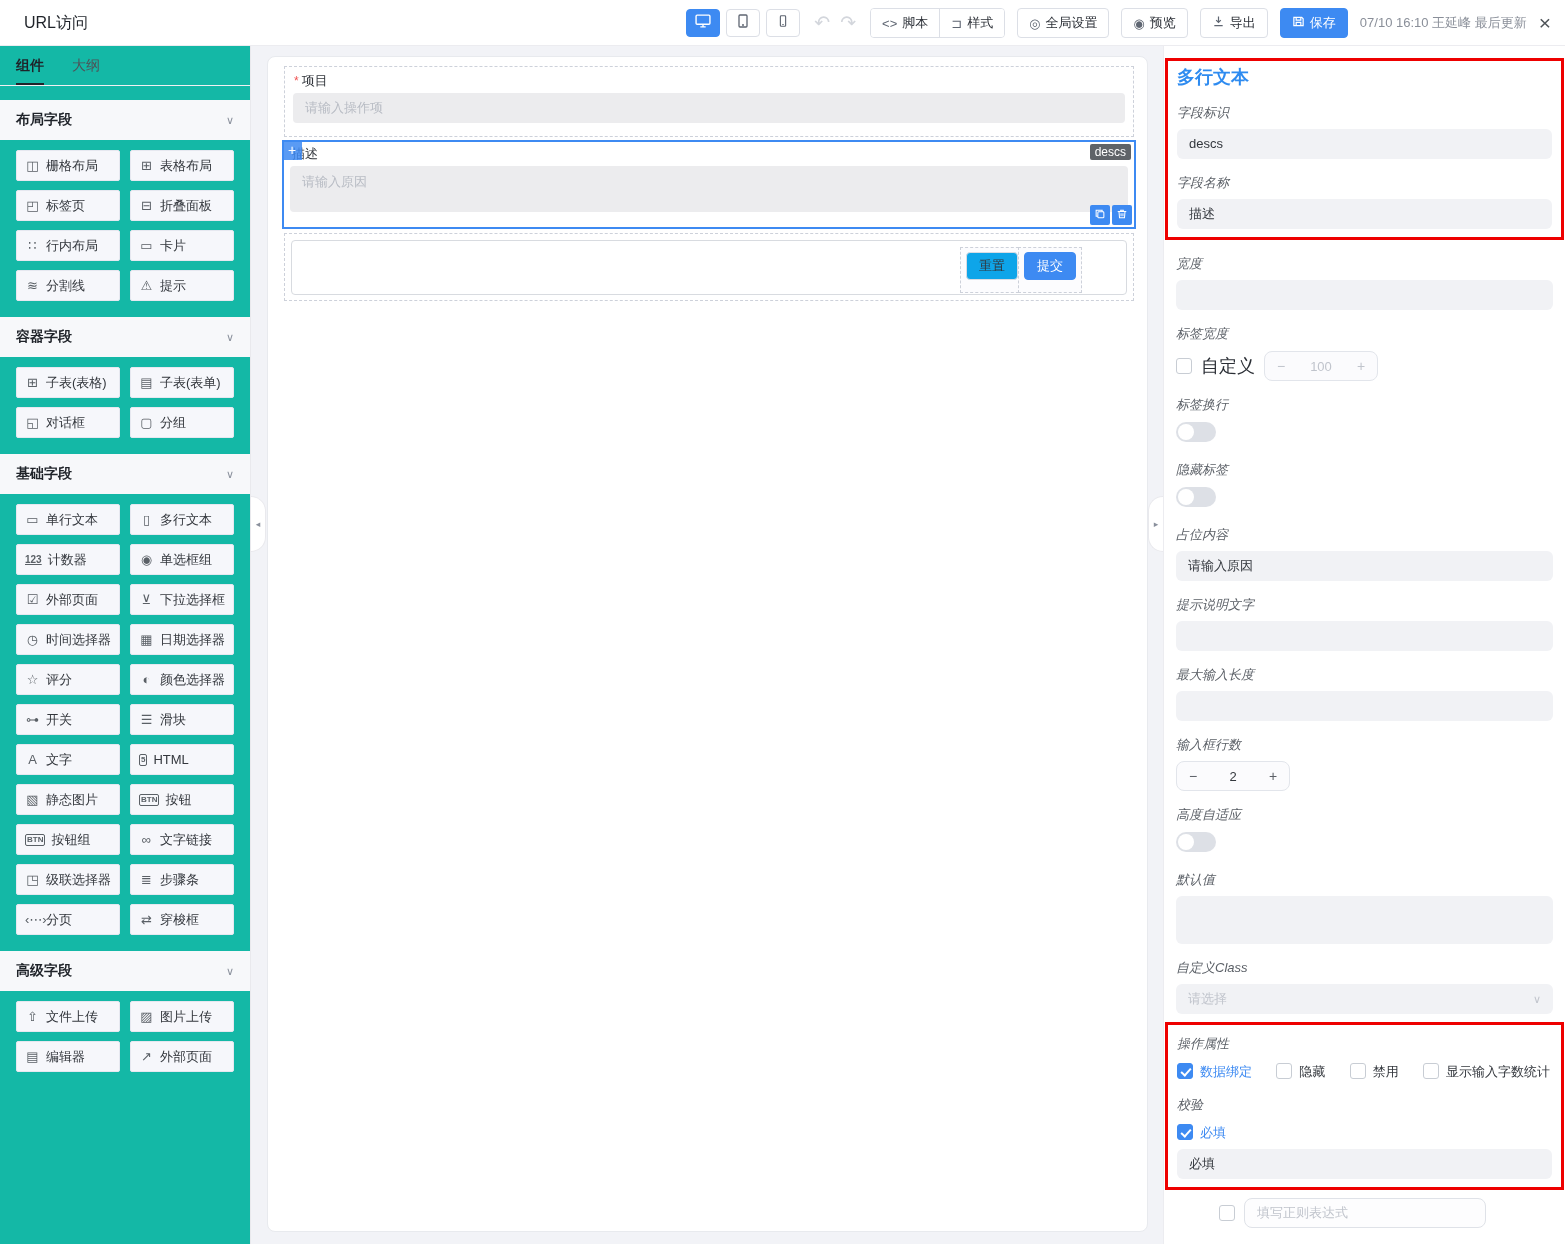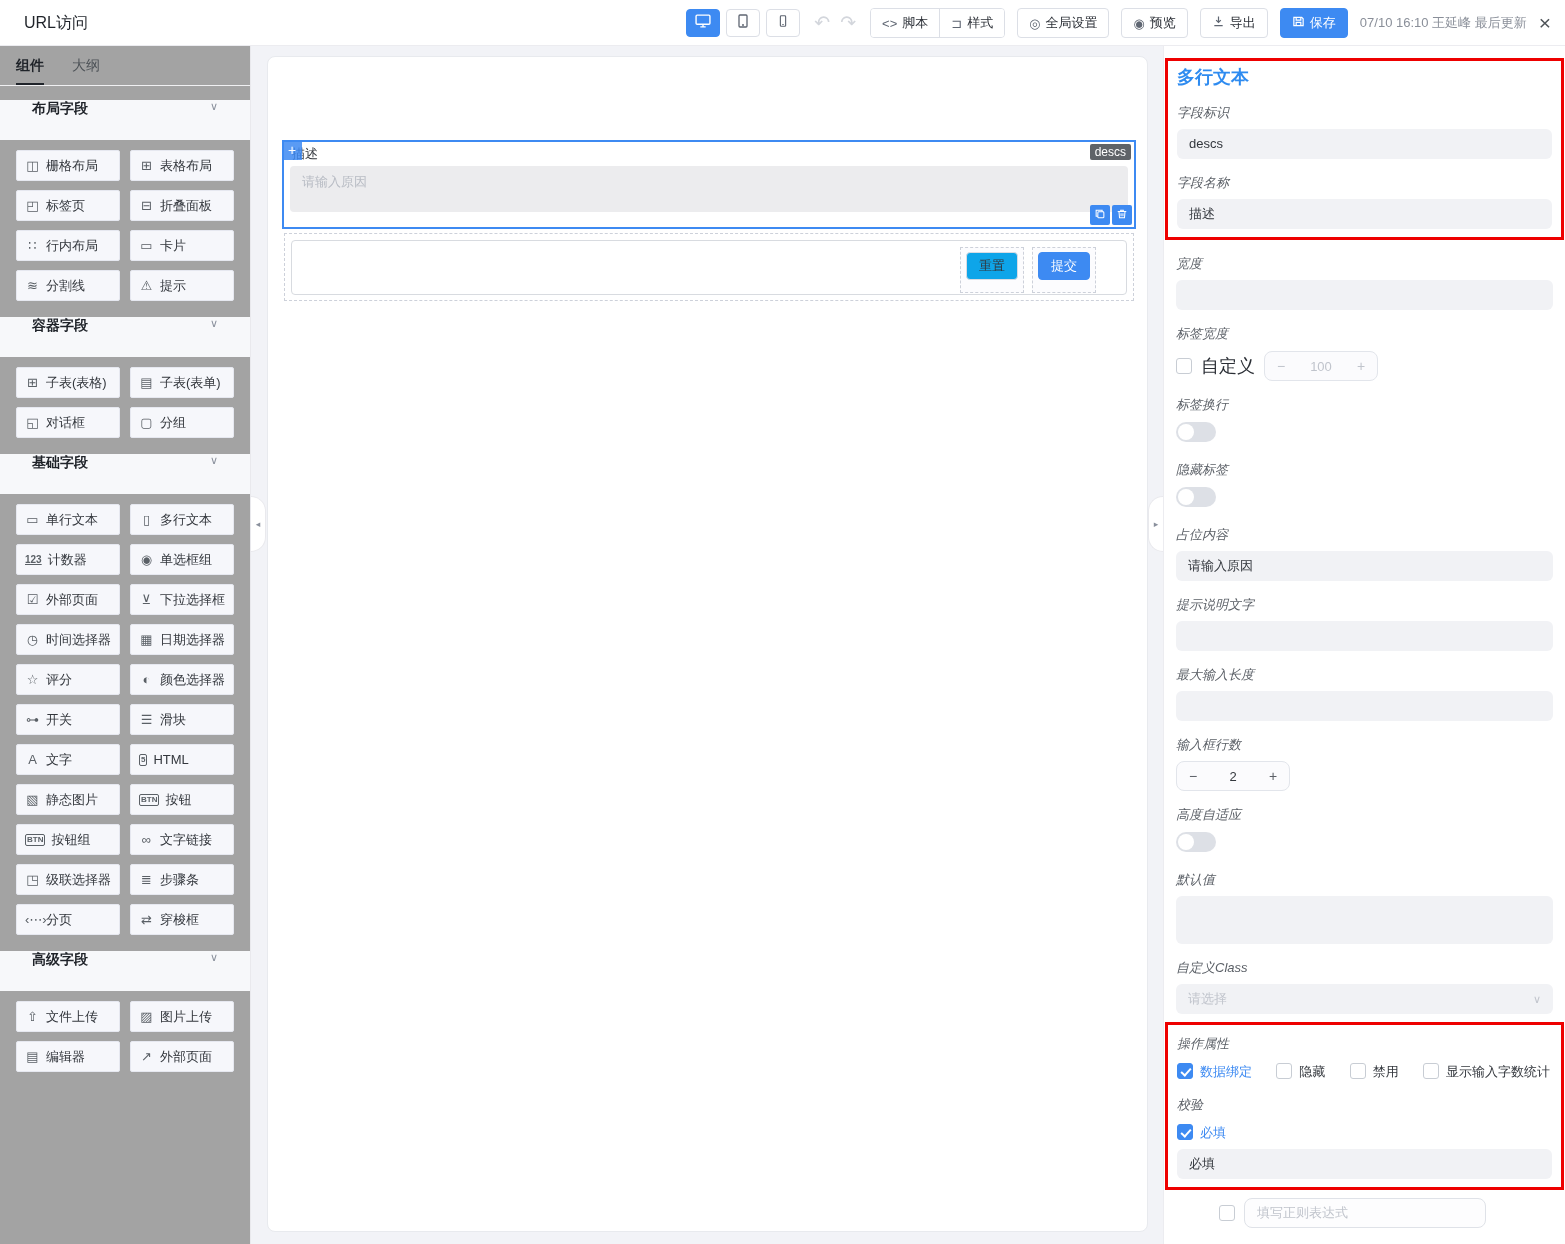"组件" .sidebar { background: #a3a3a3 -> #14b8a6 }
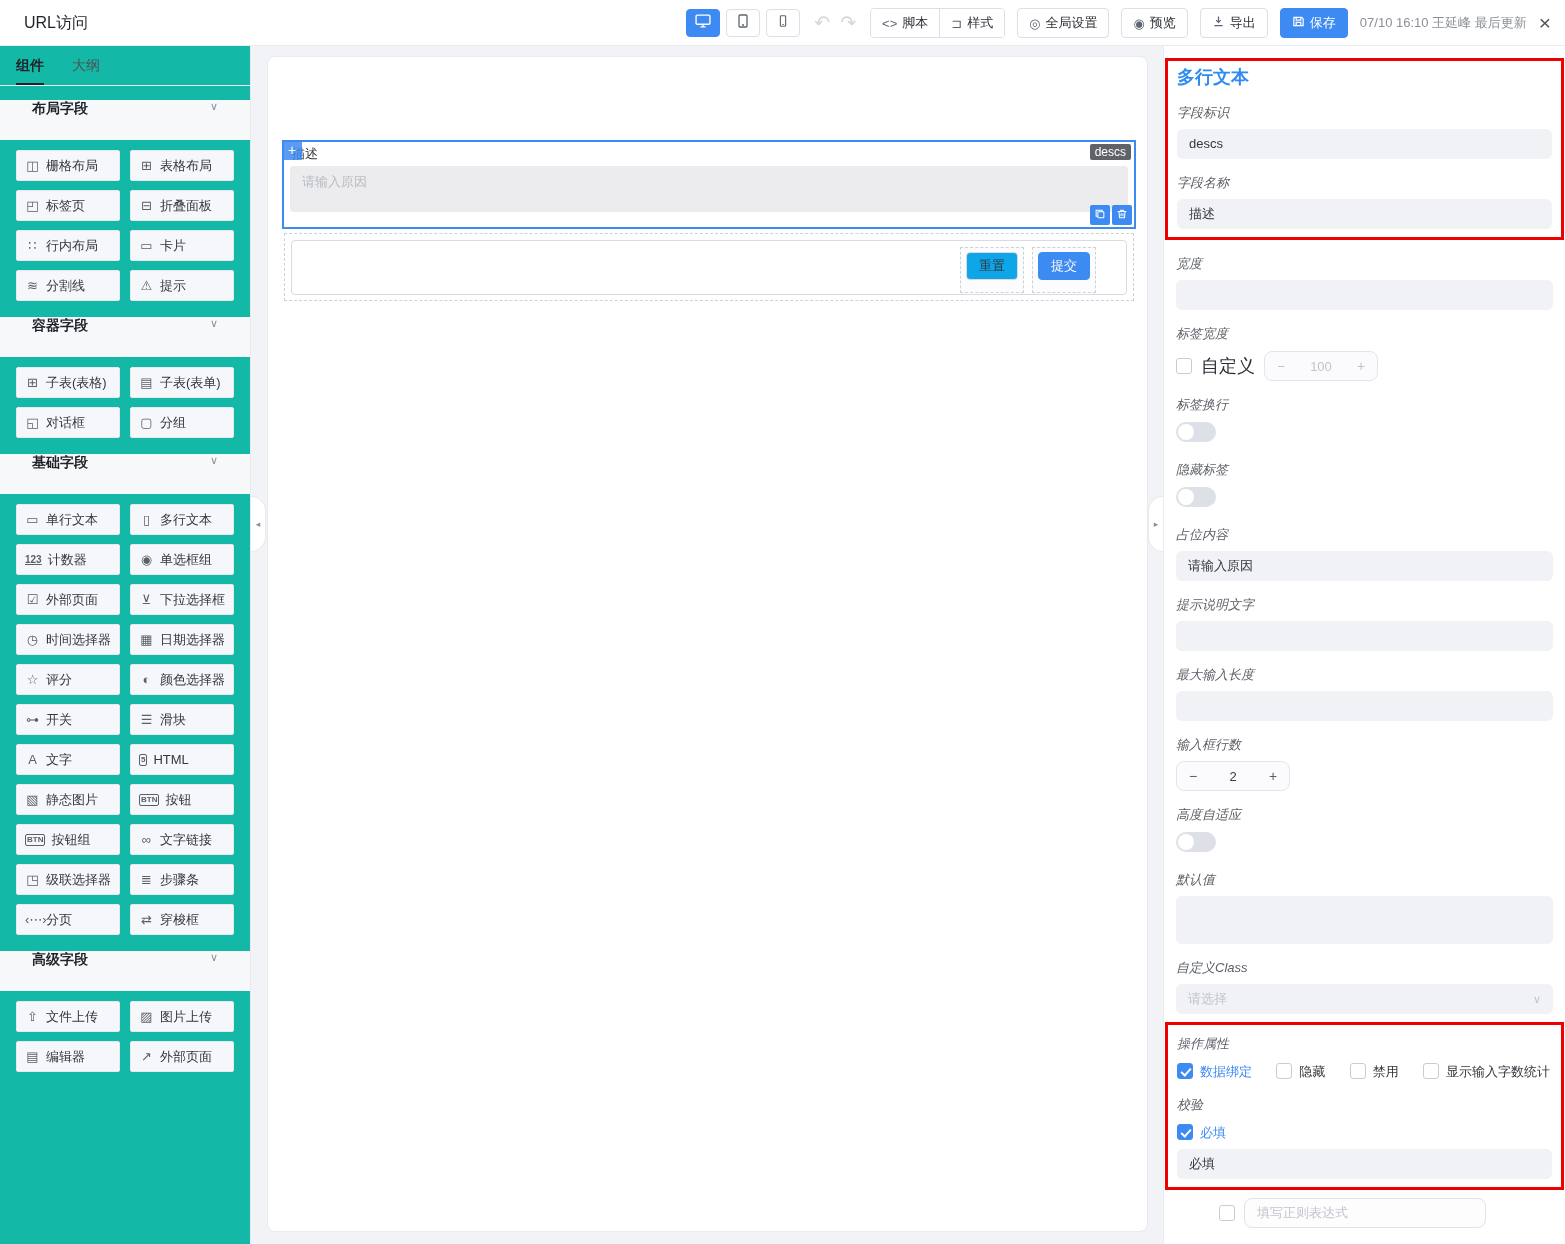"* 项目" div.dash { html: none -> <div> <div><span>*</span><span>项目</span></div> <div>请输入操作项</div> </div> }
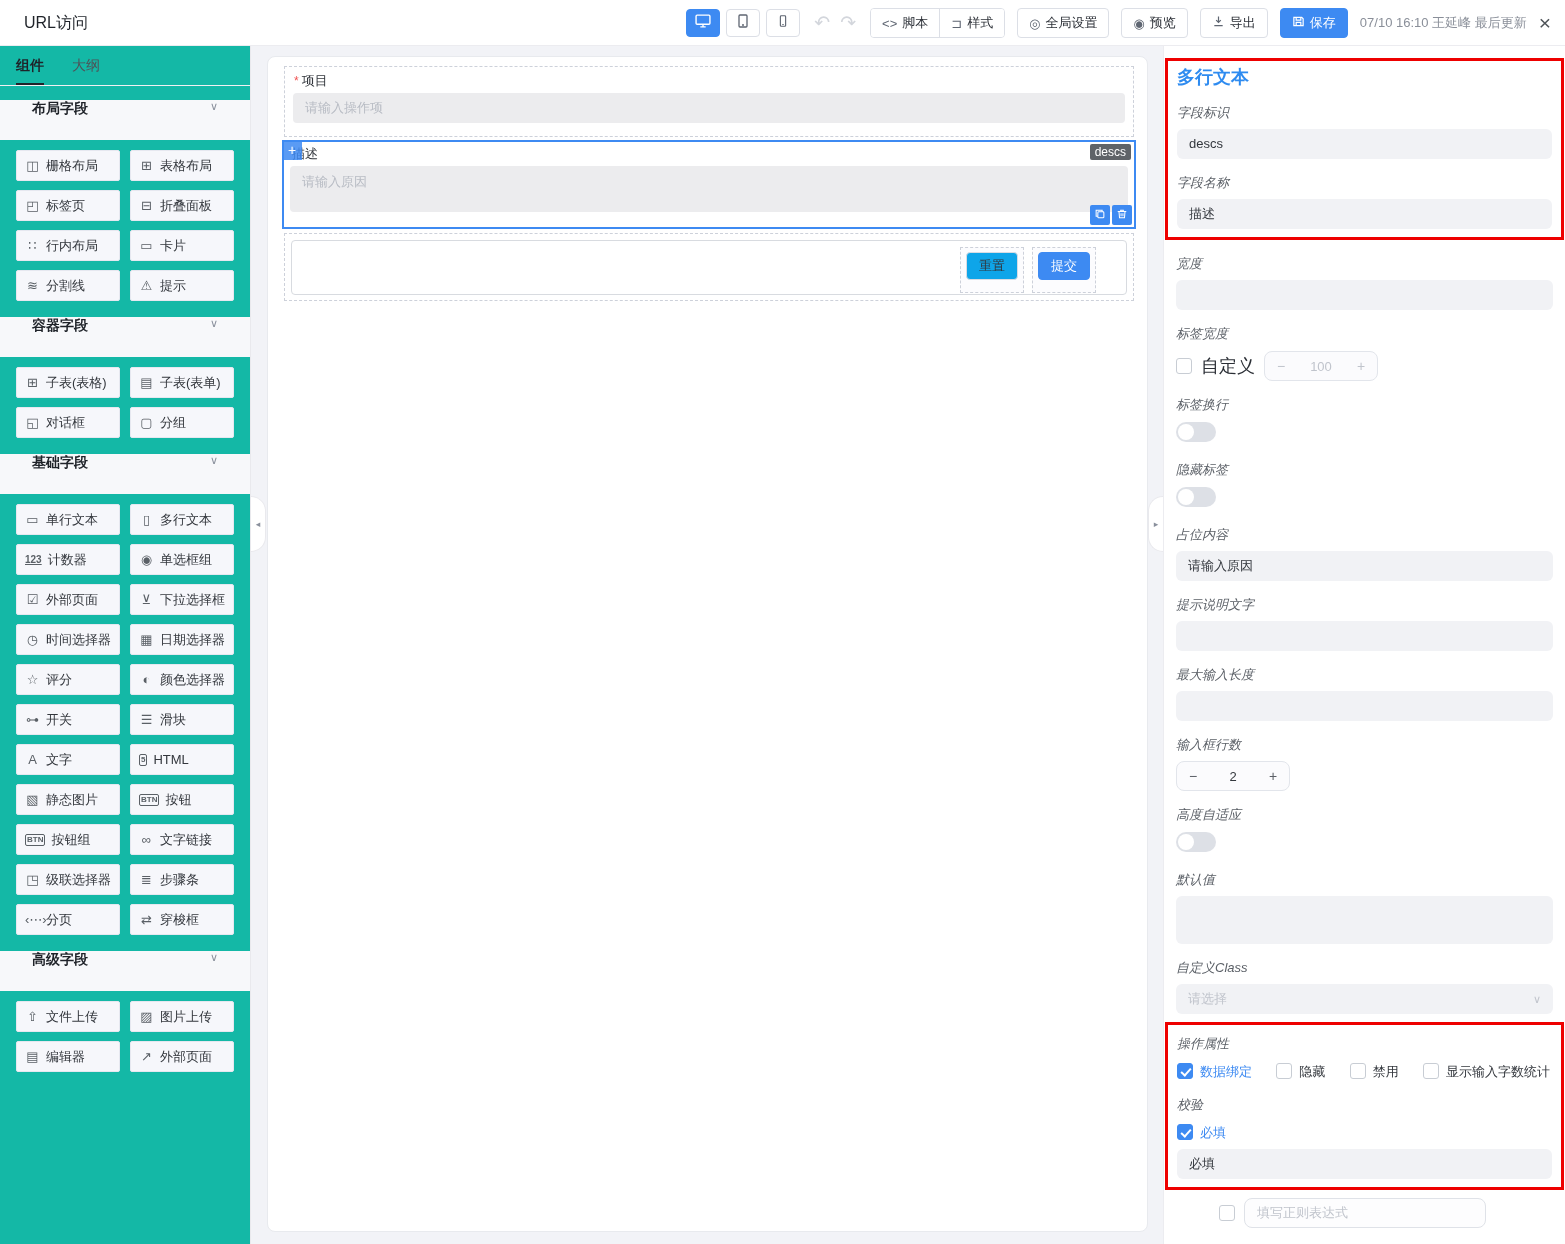"布局字段" .sb-sec-hd { align-items: flex-start -> center; padding: 0 32px -> 0 16px }
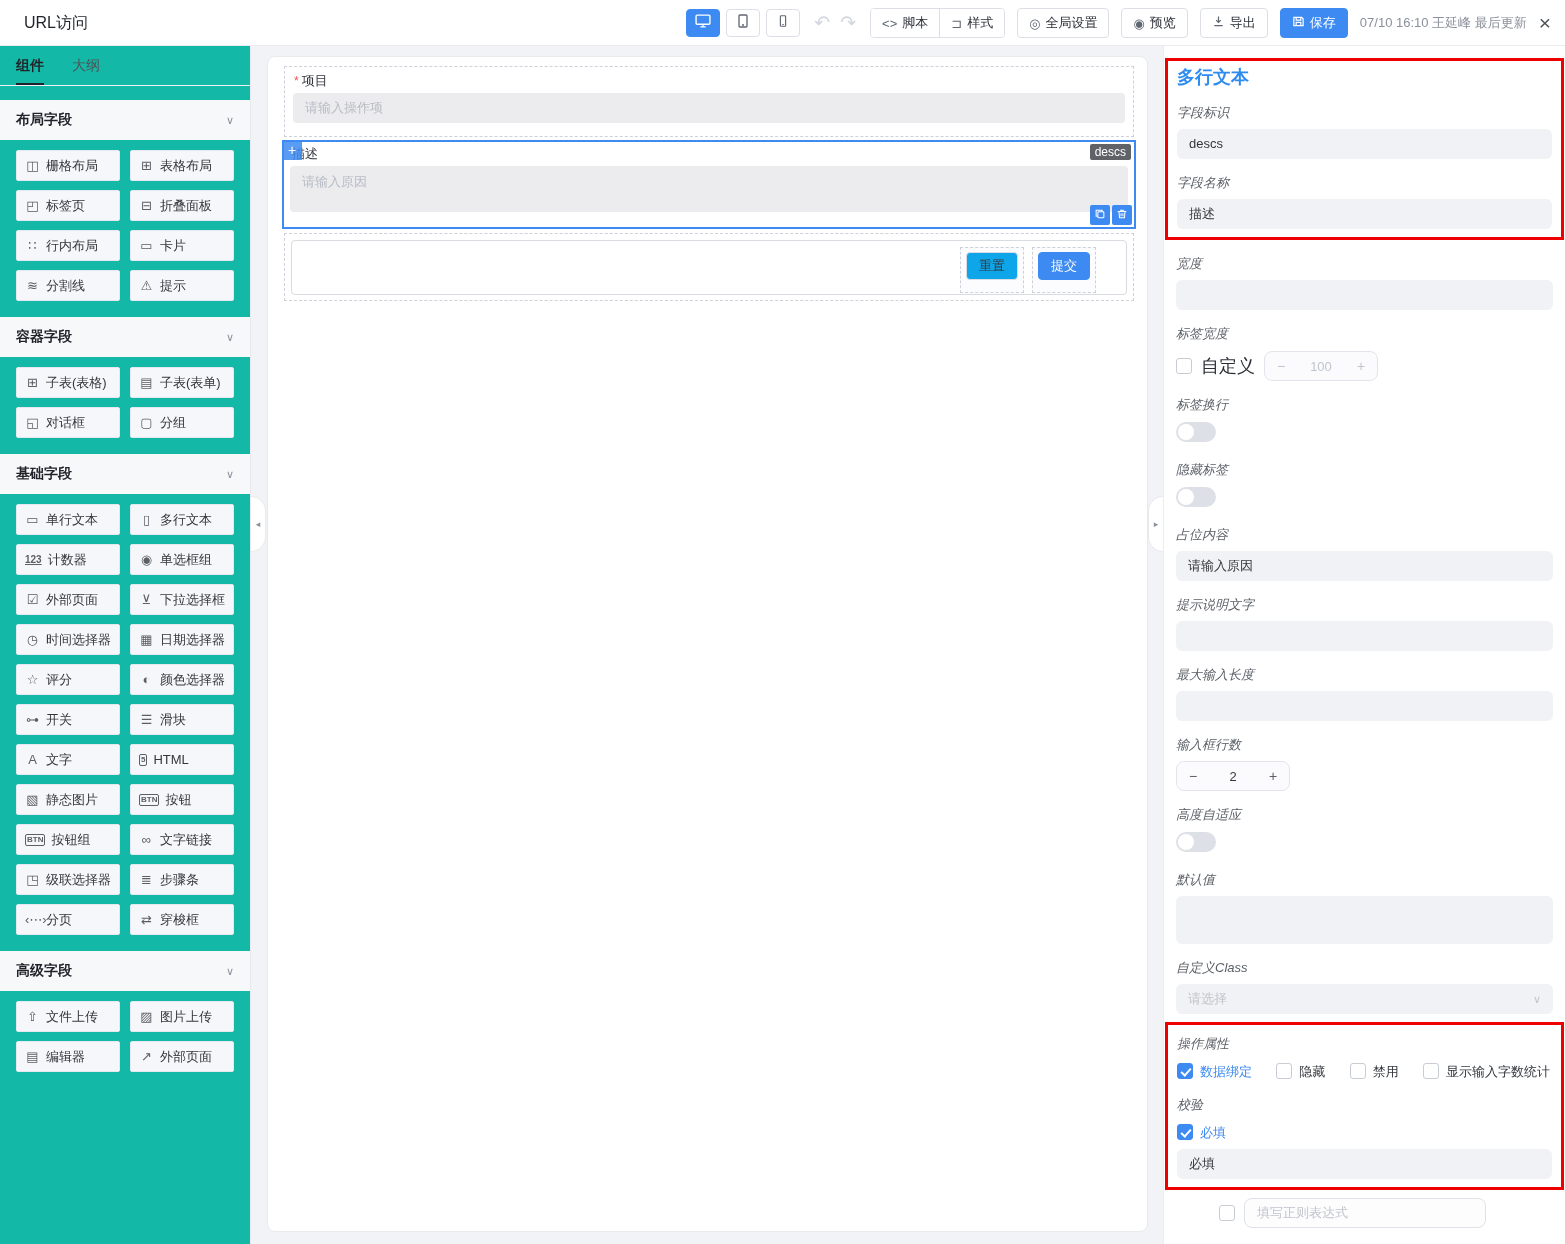"提交" .bw-submit { right: 30px -> 44px }
